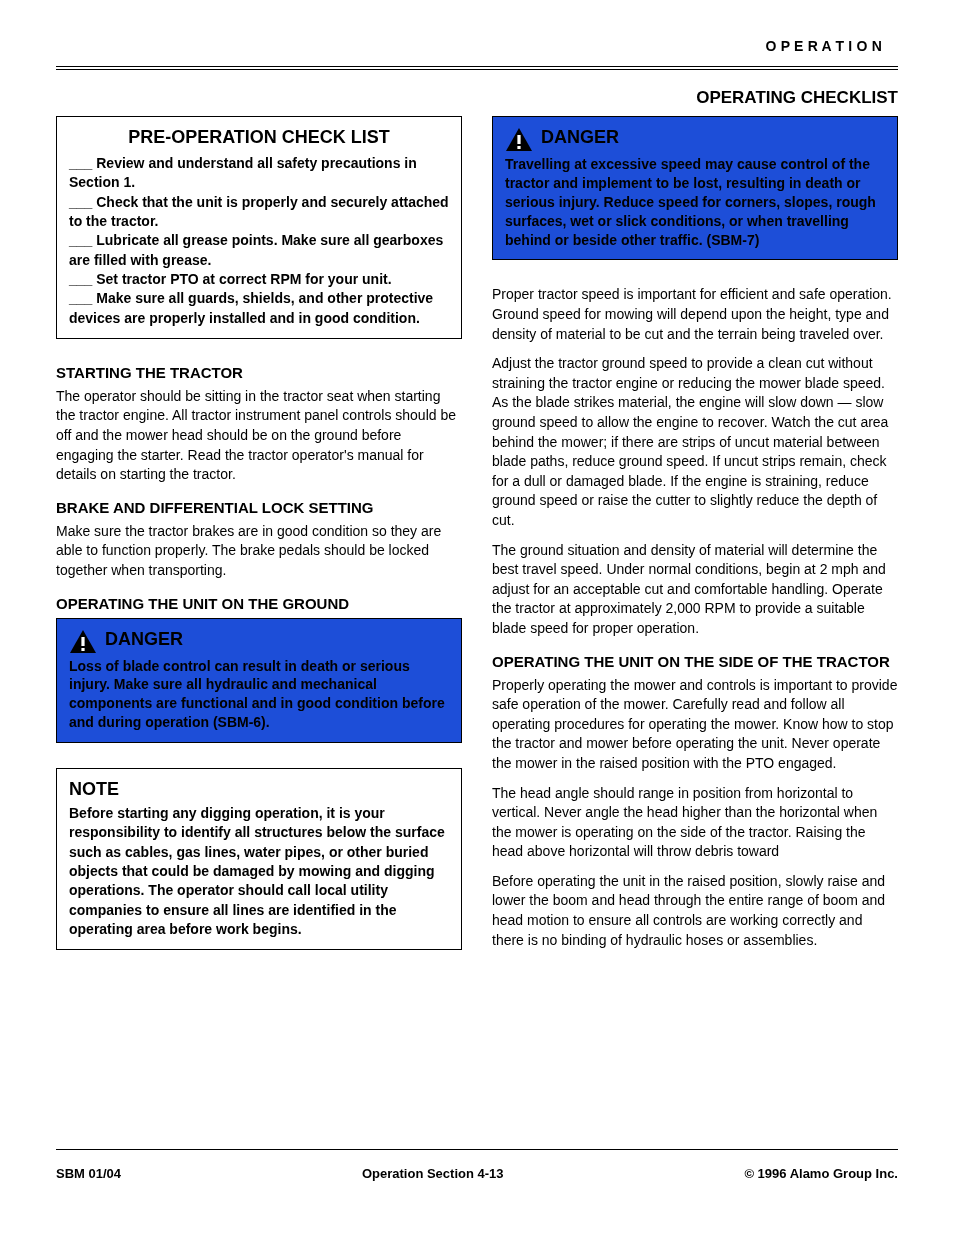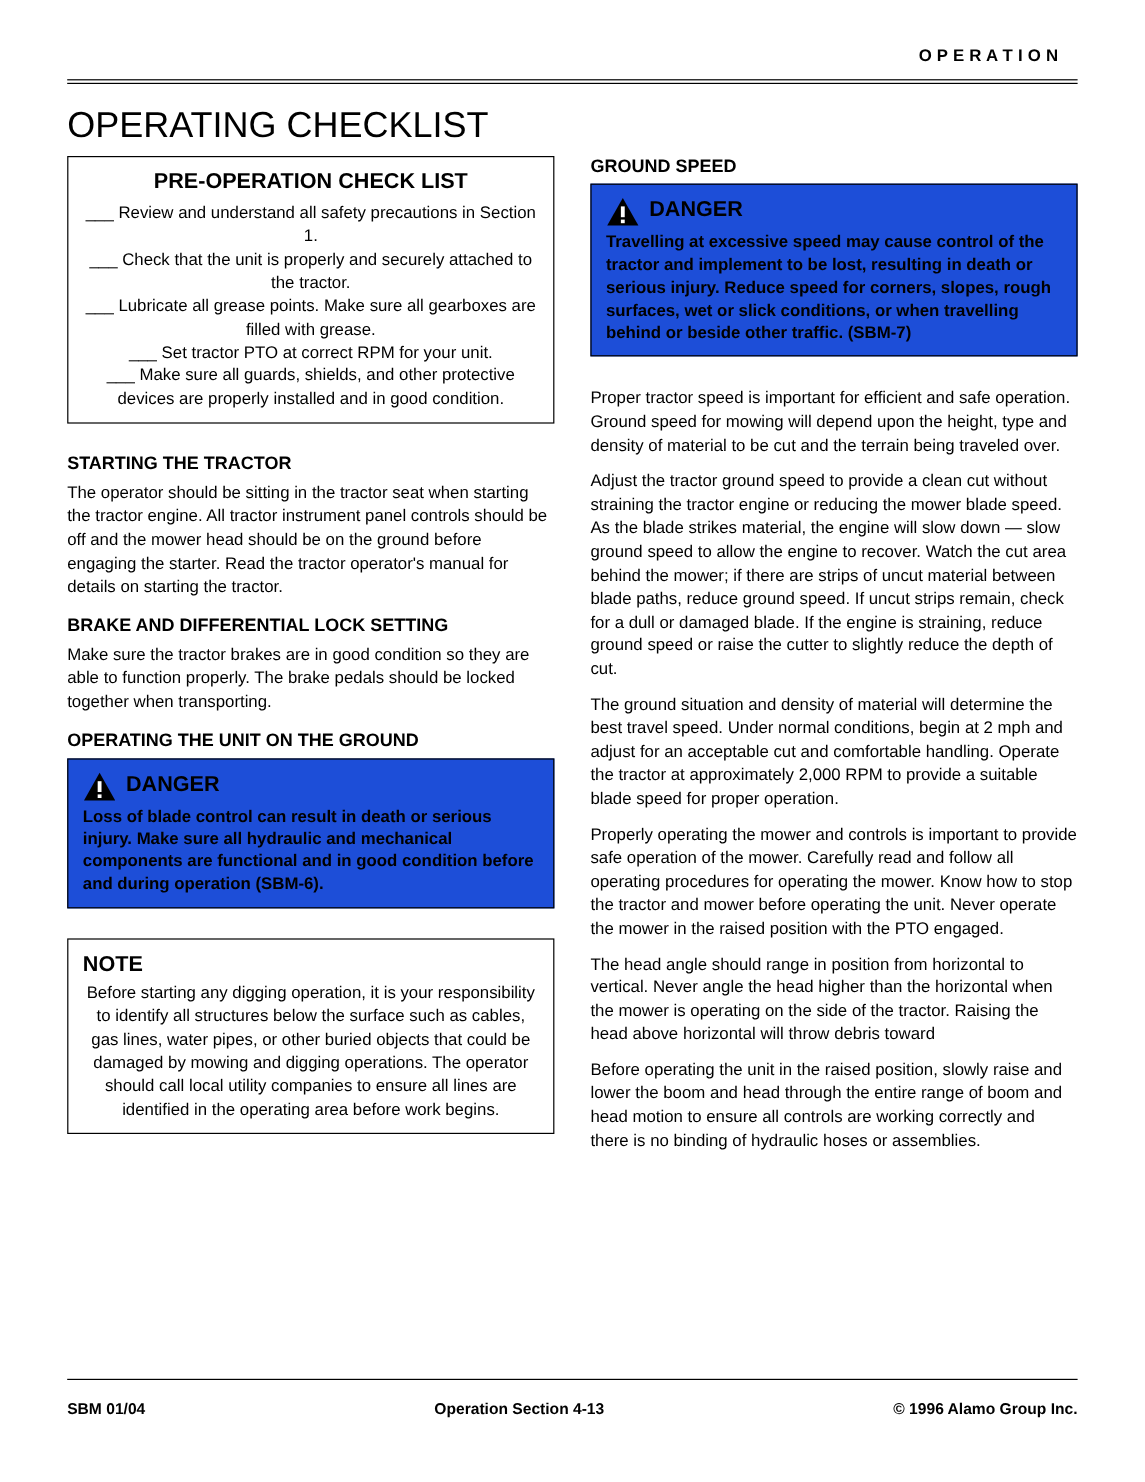"OPERATING CHECKLIST" .section-title { font-size: 30px -> 17px; font-weight: normal -> bold; text-align: left -> right }
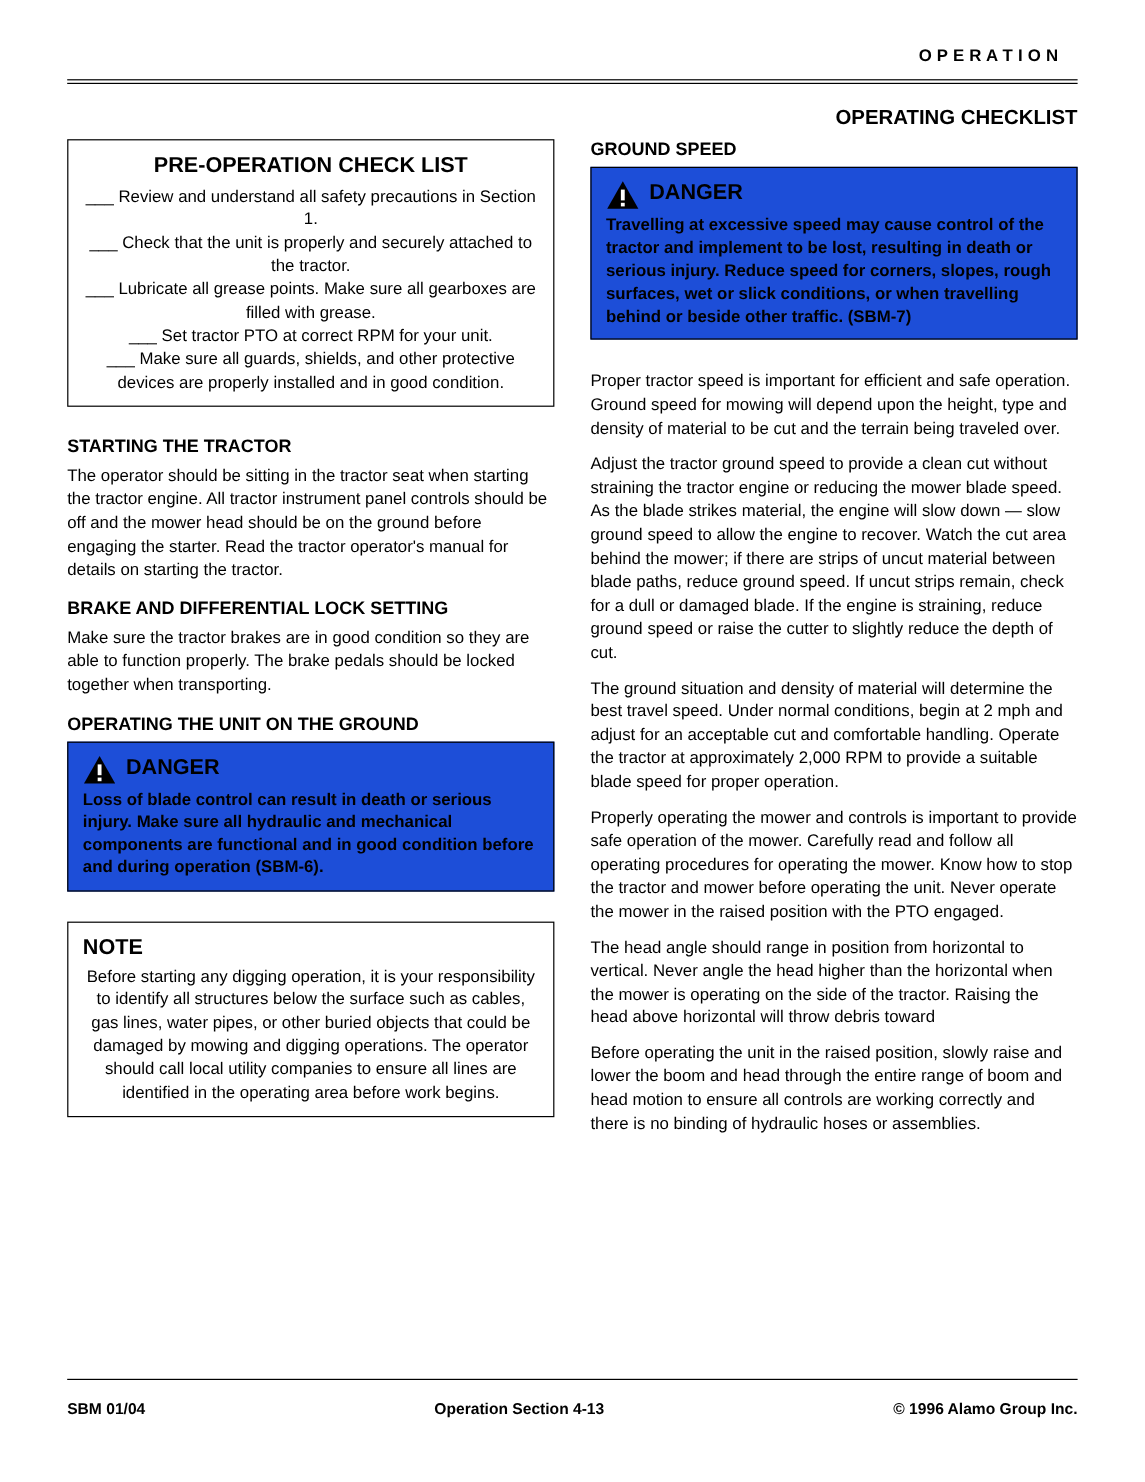"GROUND SPEED" div.subhead { html: <div>GROUND SPEED</div> -> none }
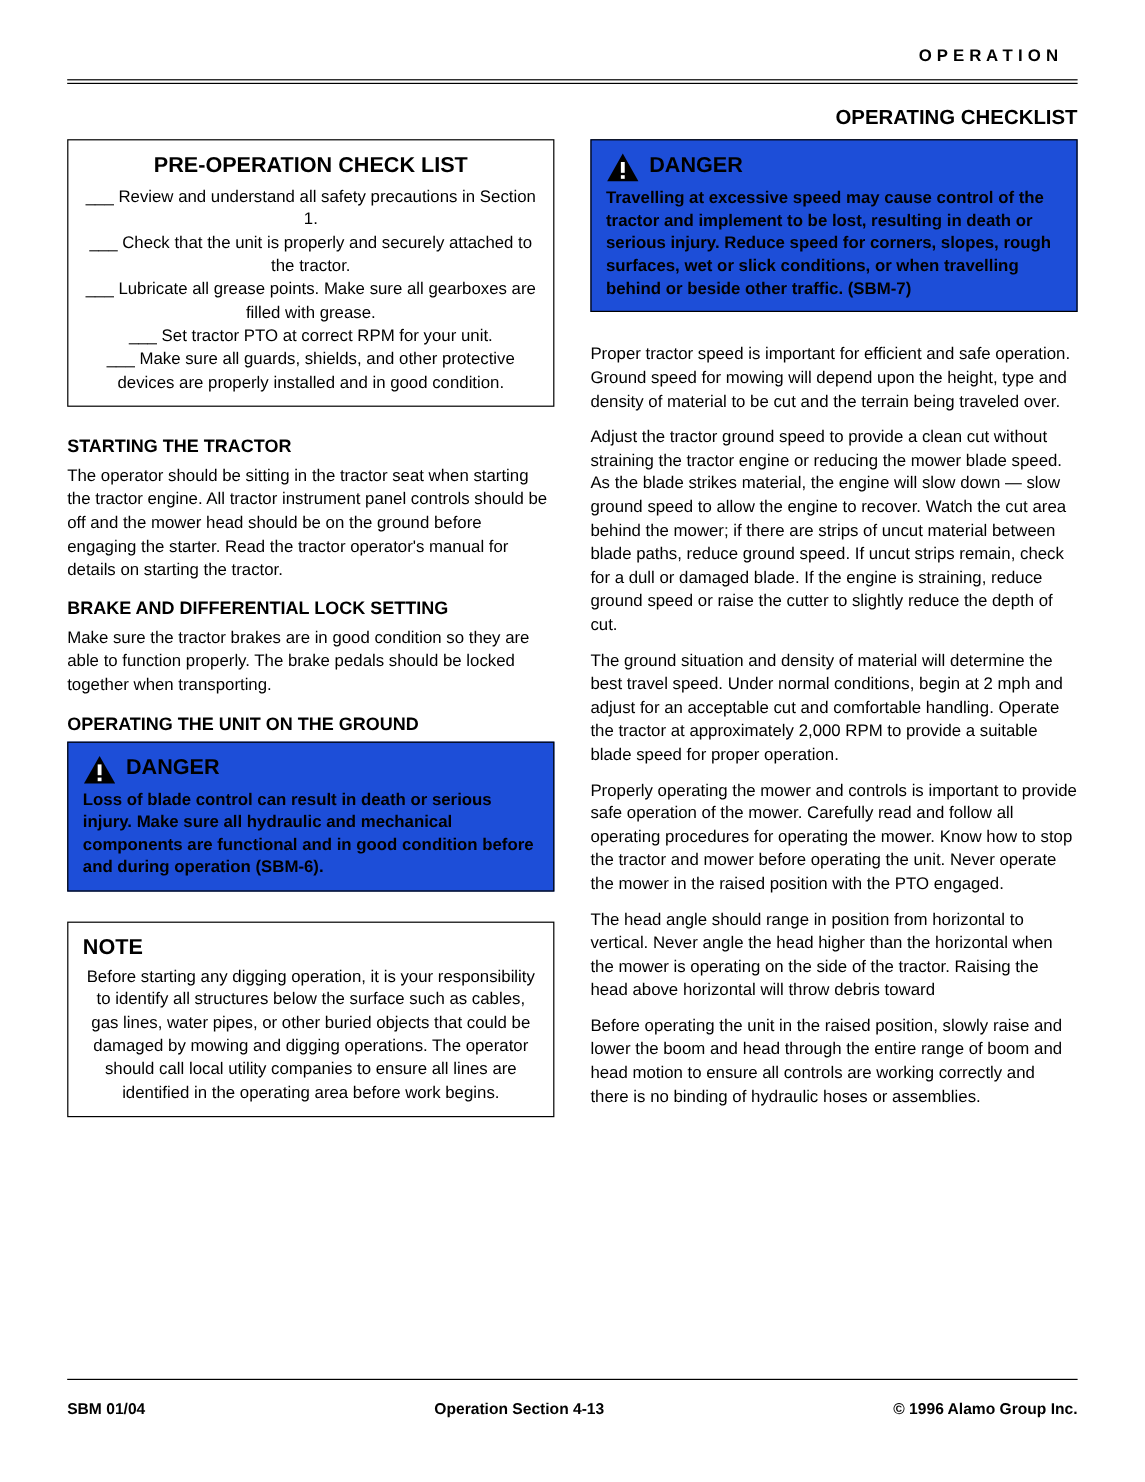"___ Review and understand all" .box-body-plain { font-weight: normal -> bold; text-align: center -> none }
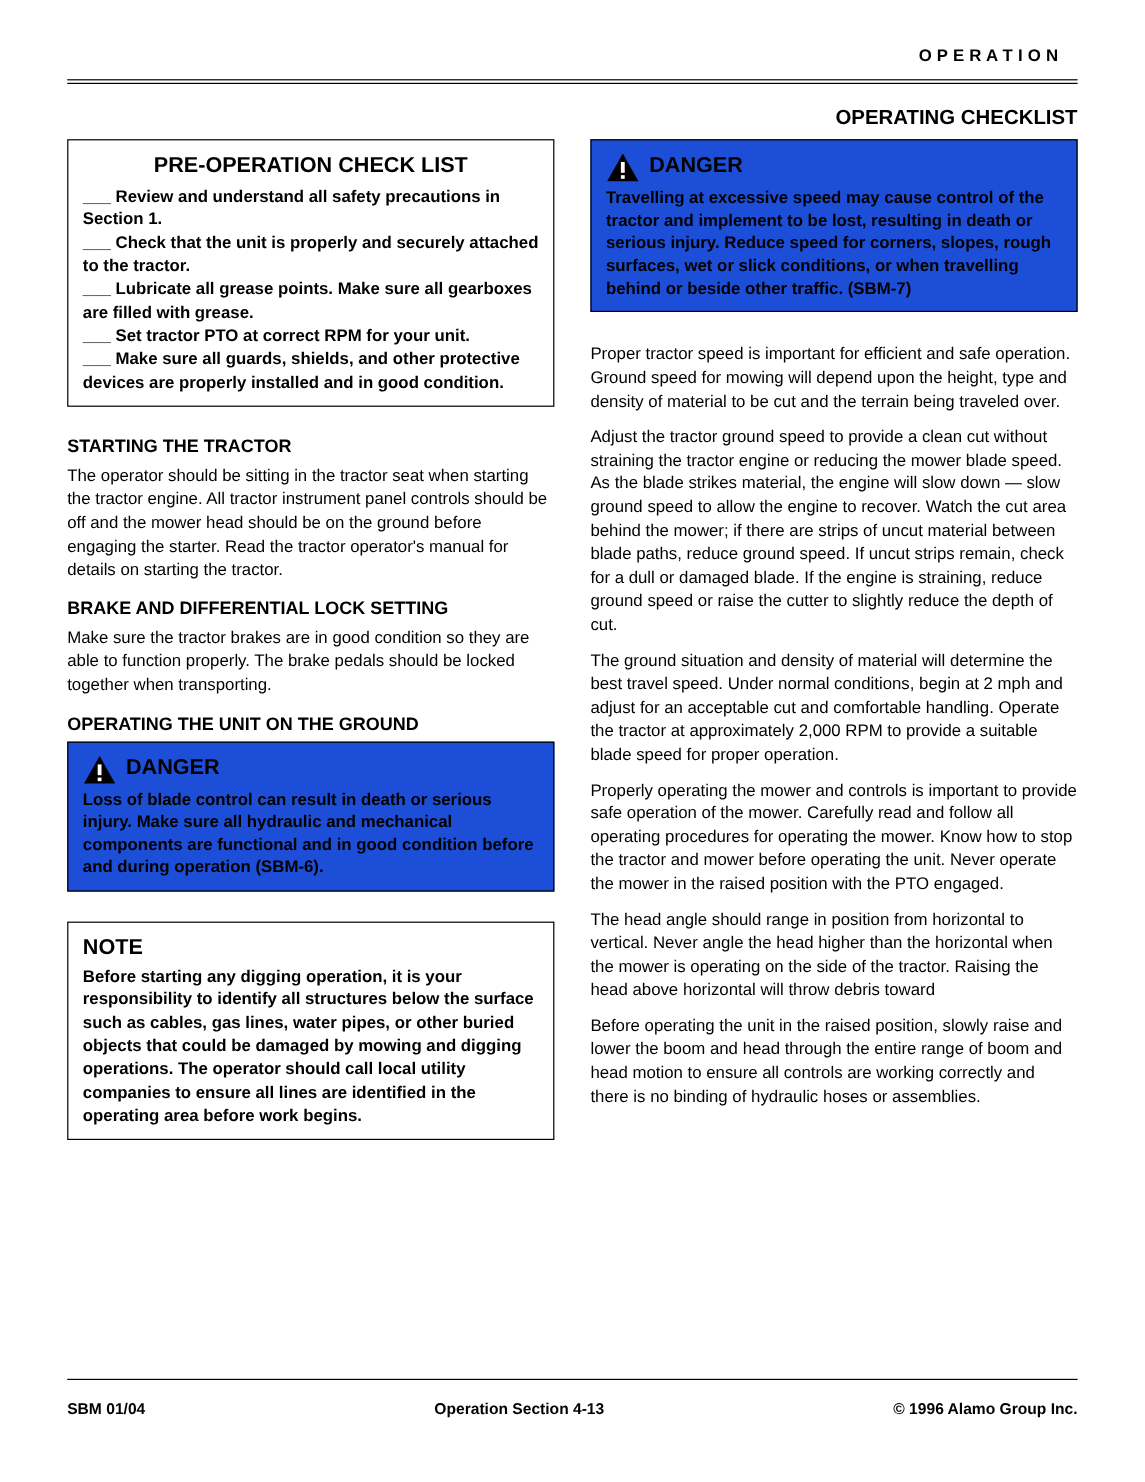"OPERATING THE UNIT ON THE SIDE" div.subhead { html: none -> <div>OPERATING THE UNIT ON THE SIDE OF THE TRACTOR</div> }
